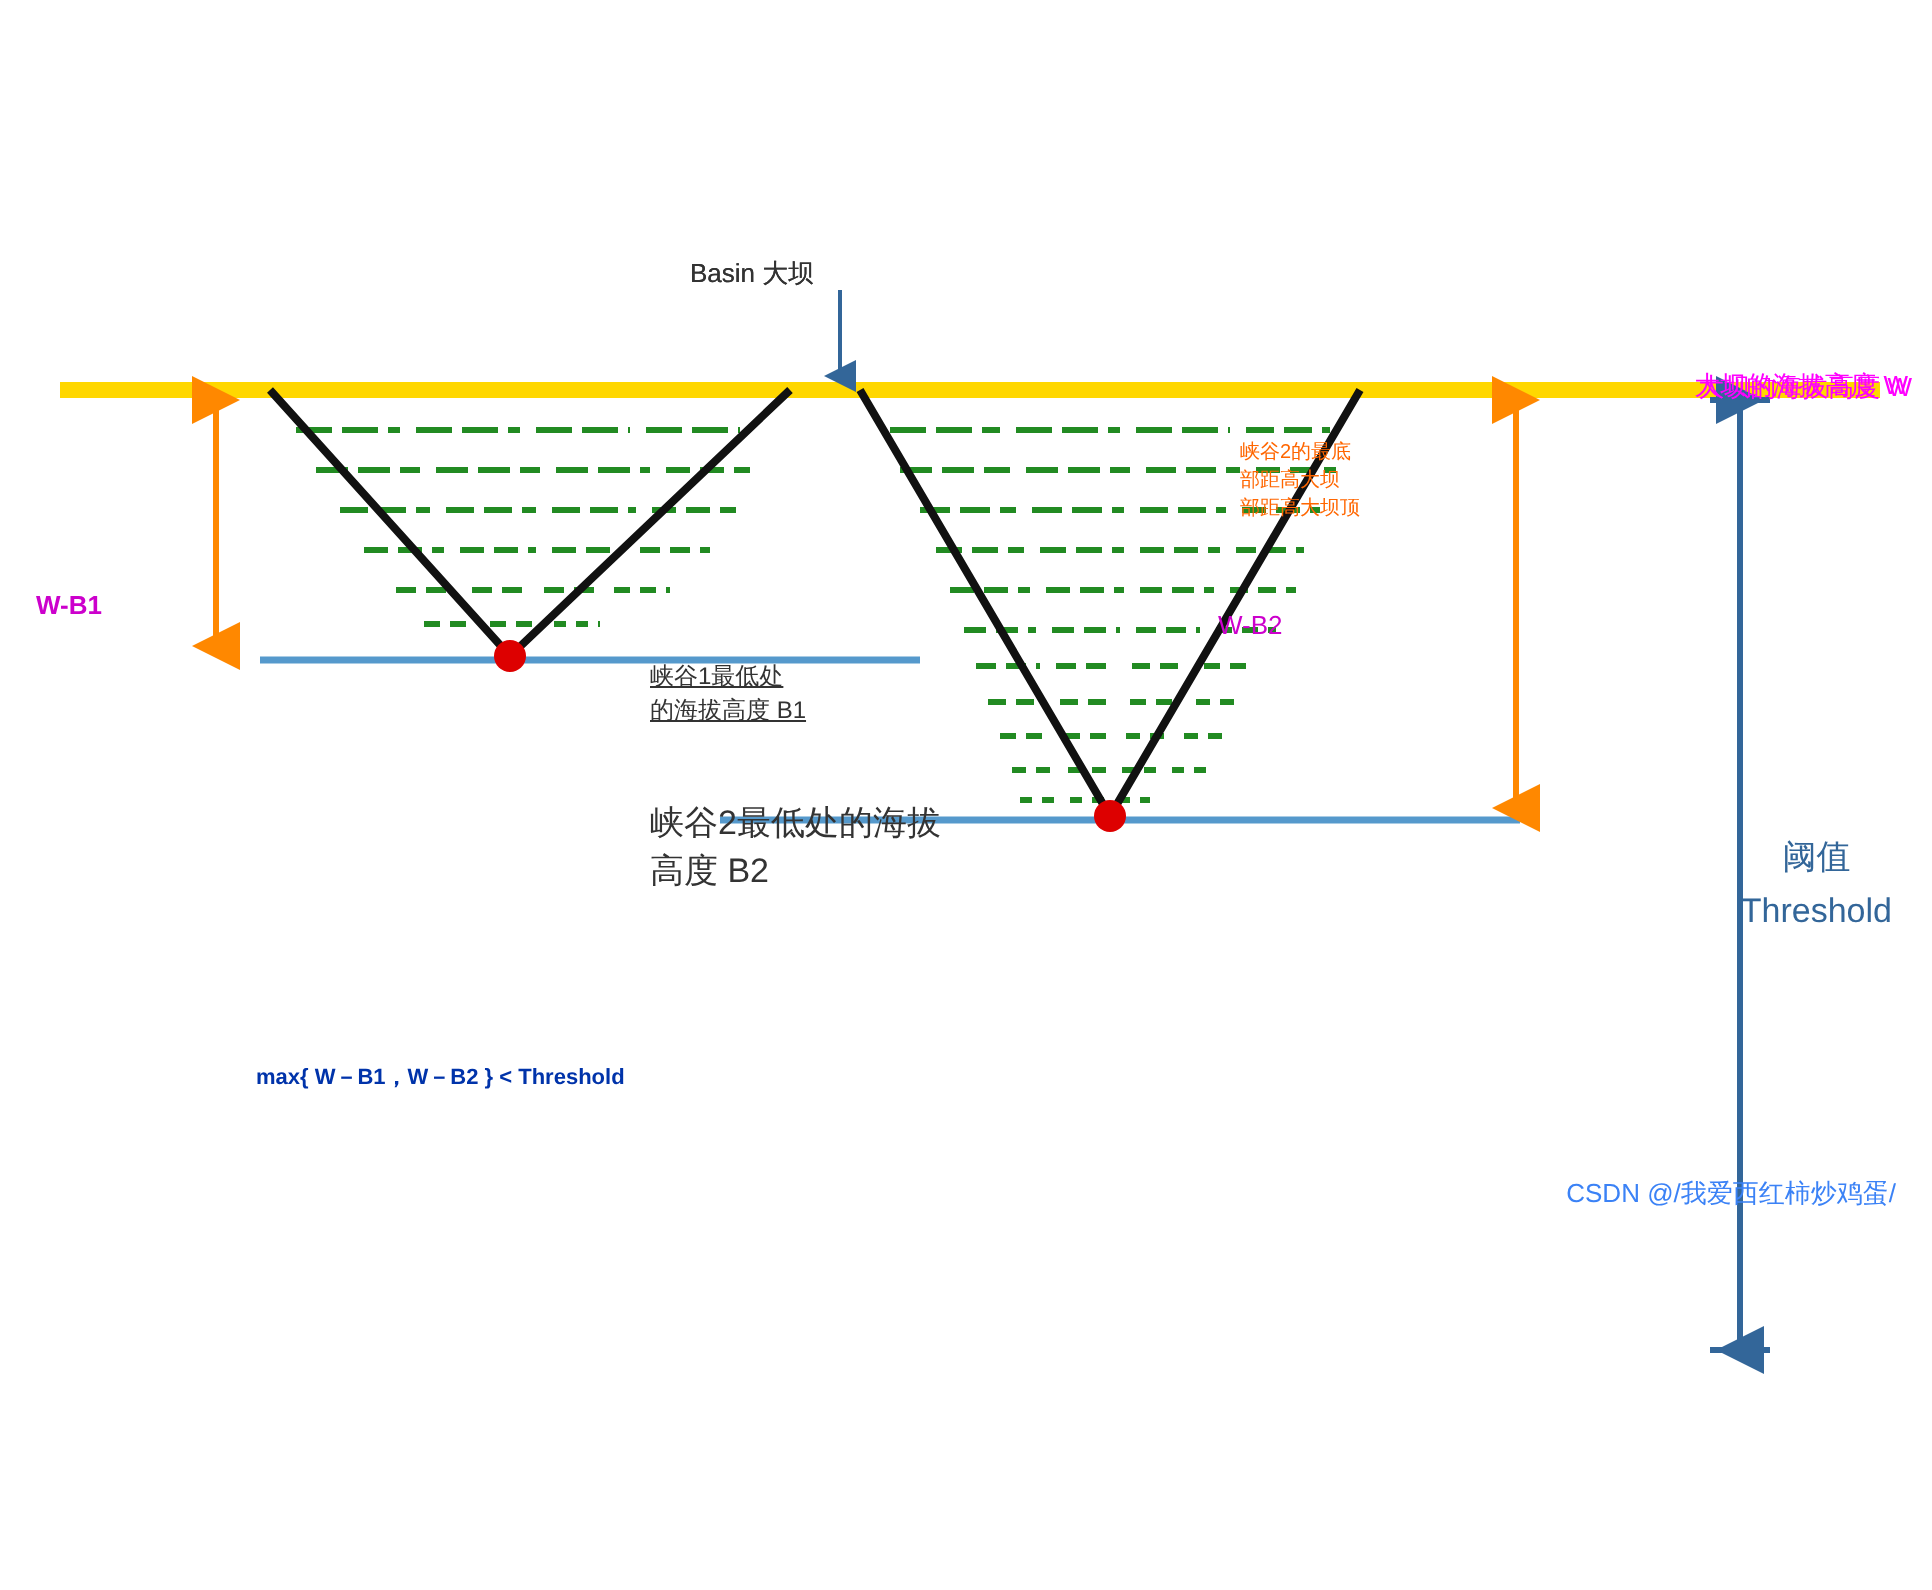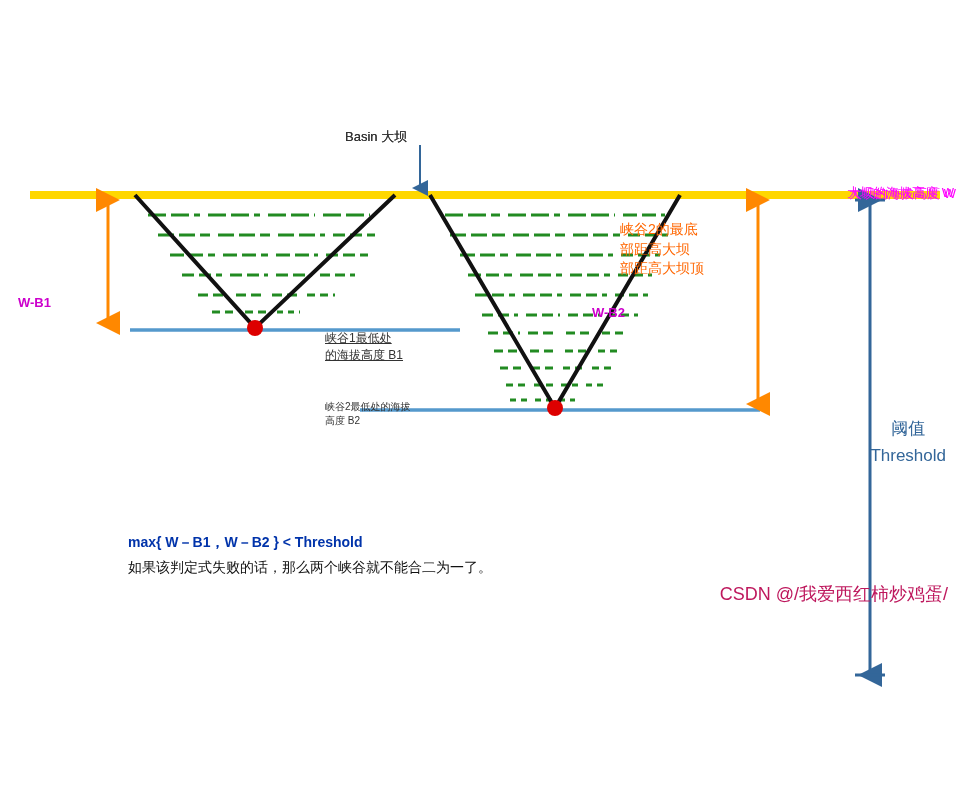"峡谷2的最底" div.label { font-size: 14px -> 10px }
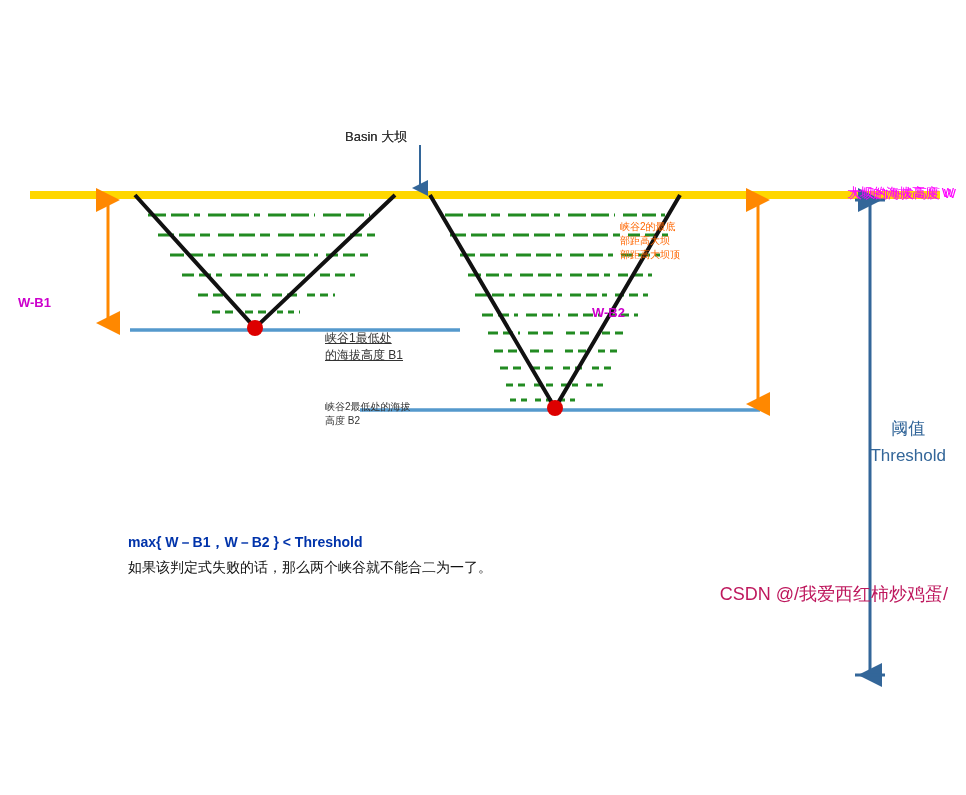"W-B2" div.label { font-weight: bold -> normal; left: 592px -> 609px }
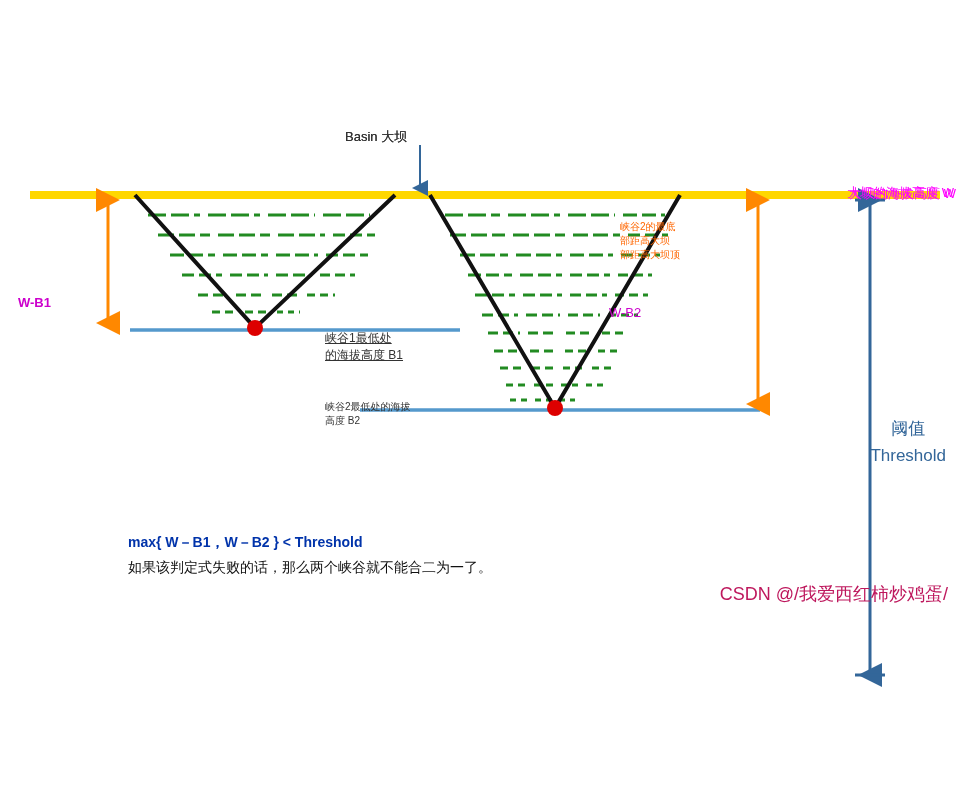"峡谷2最低处的海拔" div.label { font-size: 10px -> 17px }
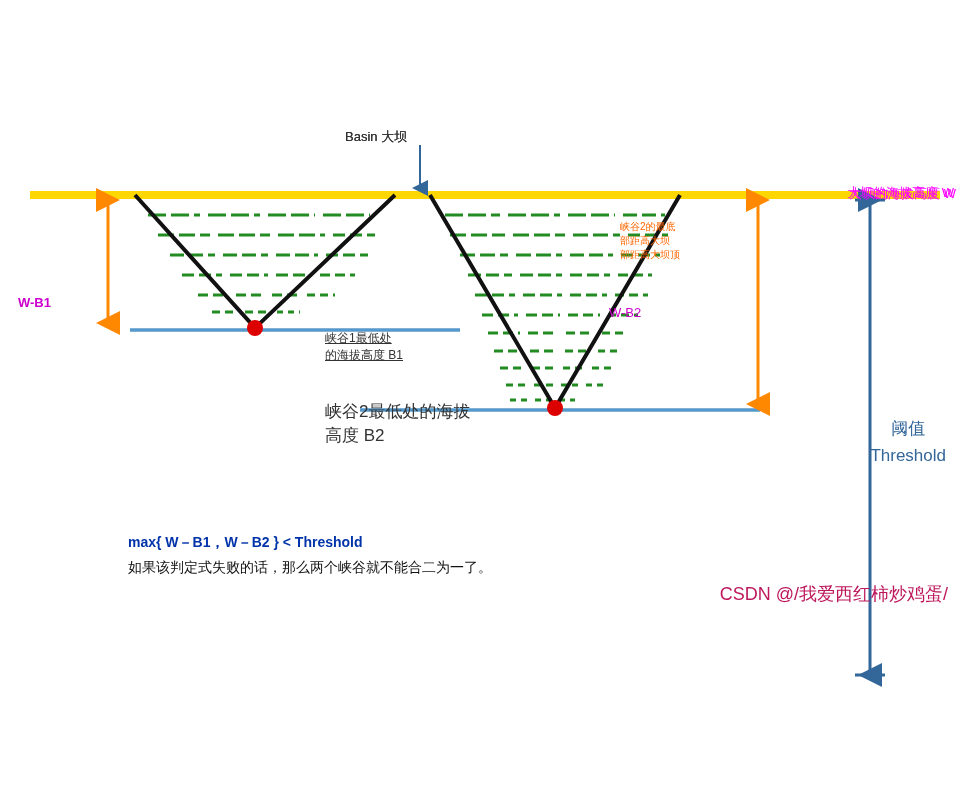"max{ W－B1，W－B2 } < Threshold" div { font-size: 14px -> 11px }
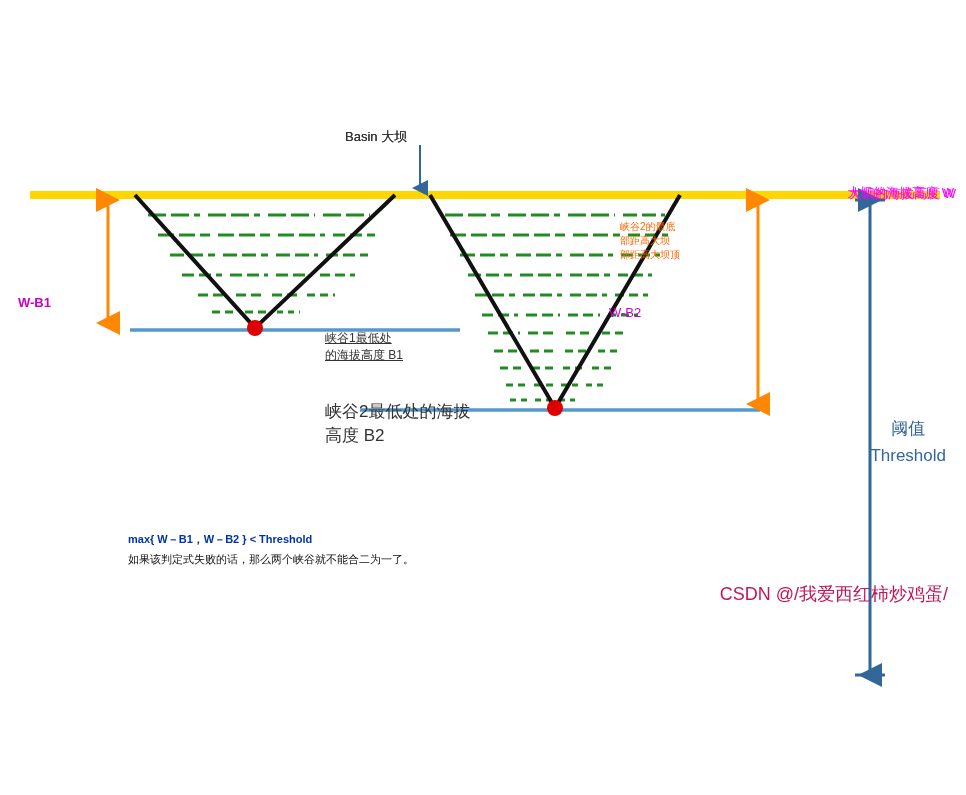"如果该判定式失败的话，那么两个峡谷就不能合二为一了。" div { html: <div>如果该判定式失败的话，那么两个峡谷就不能合二为一了。</div> -> none }
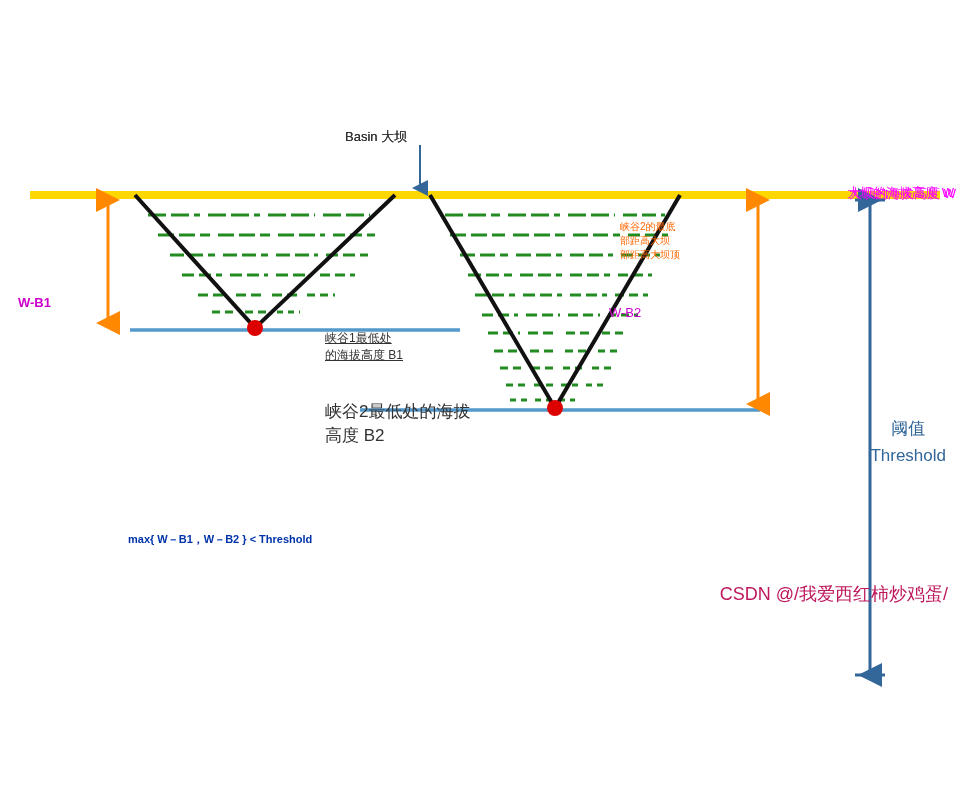"CSDN @/我爱西红柿炒鸡蛋/" .watermark { color: #be185d -> #3b82f6; font-size: 18px -> 13px }
